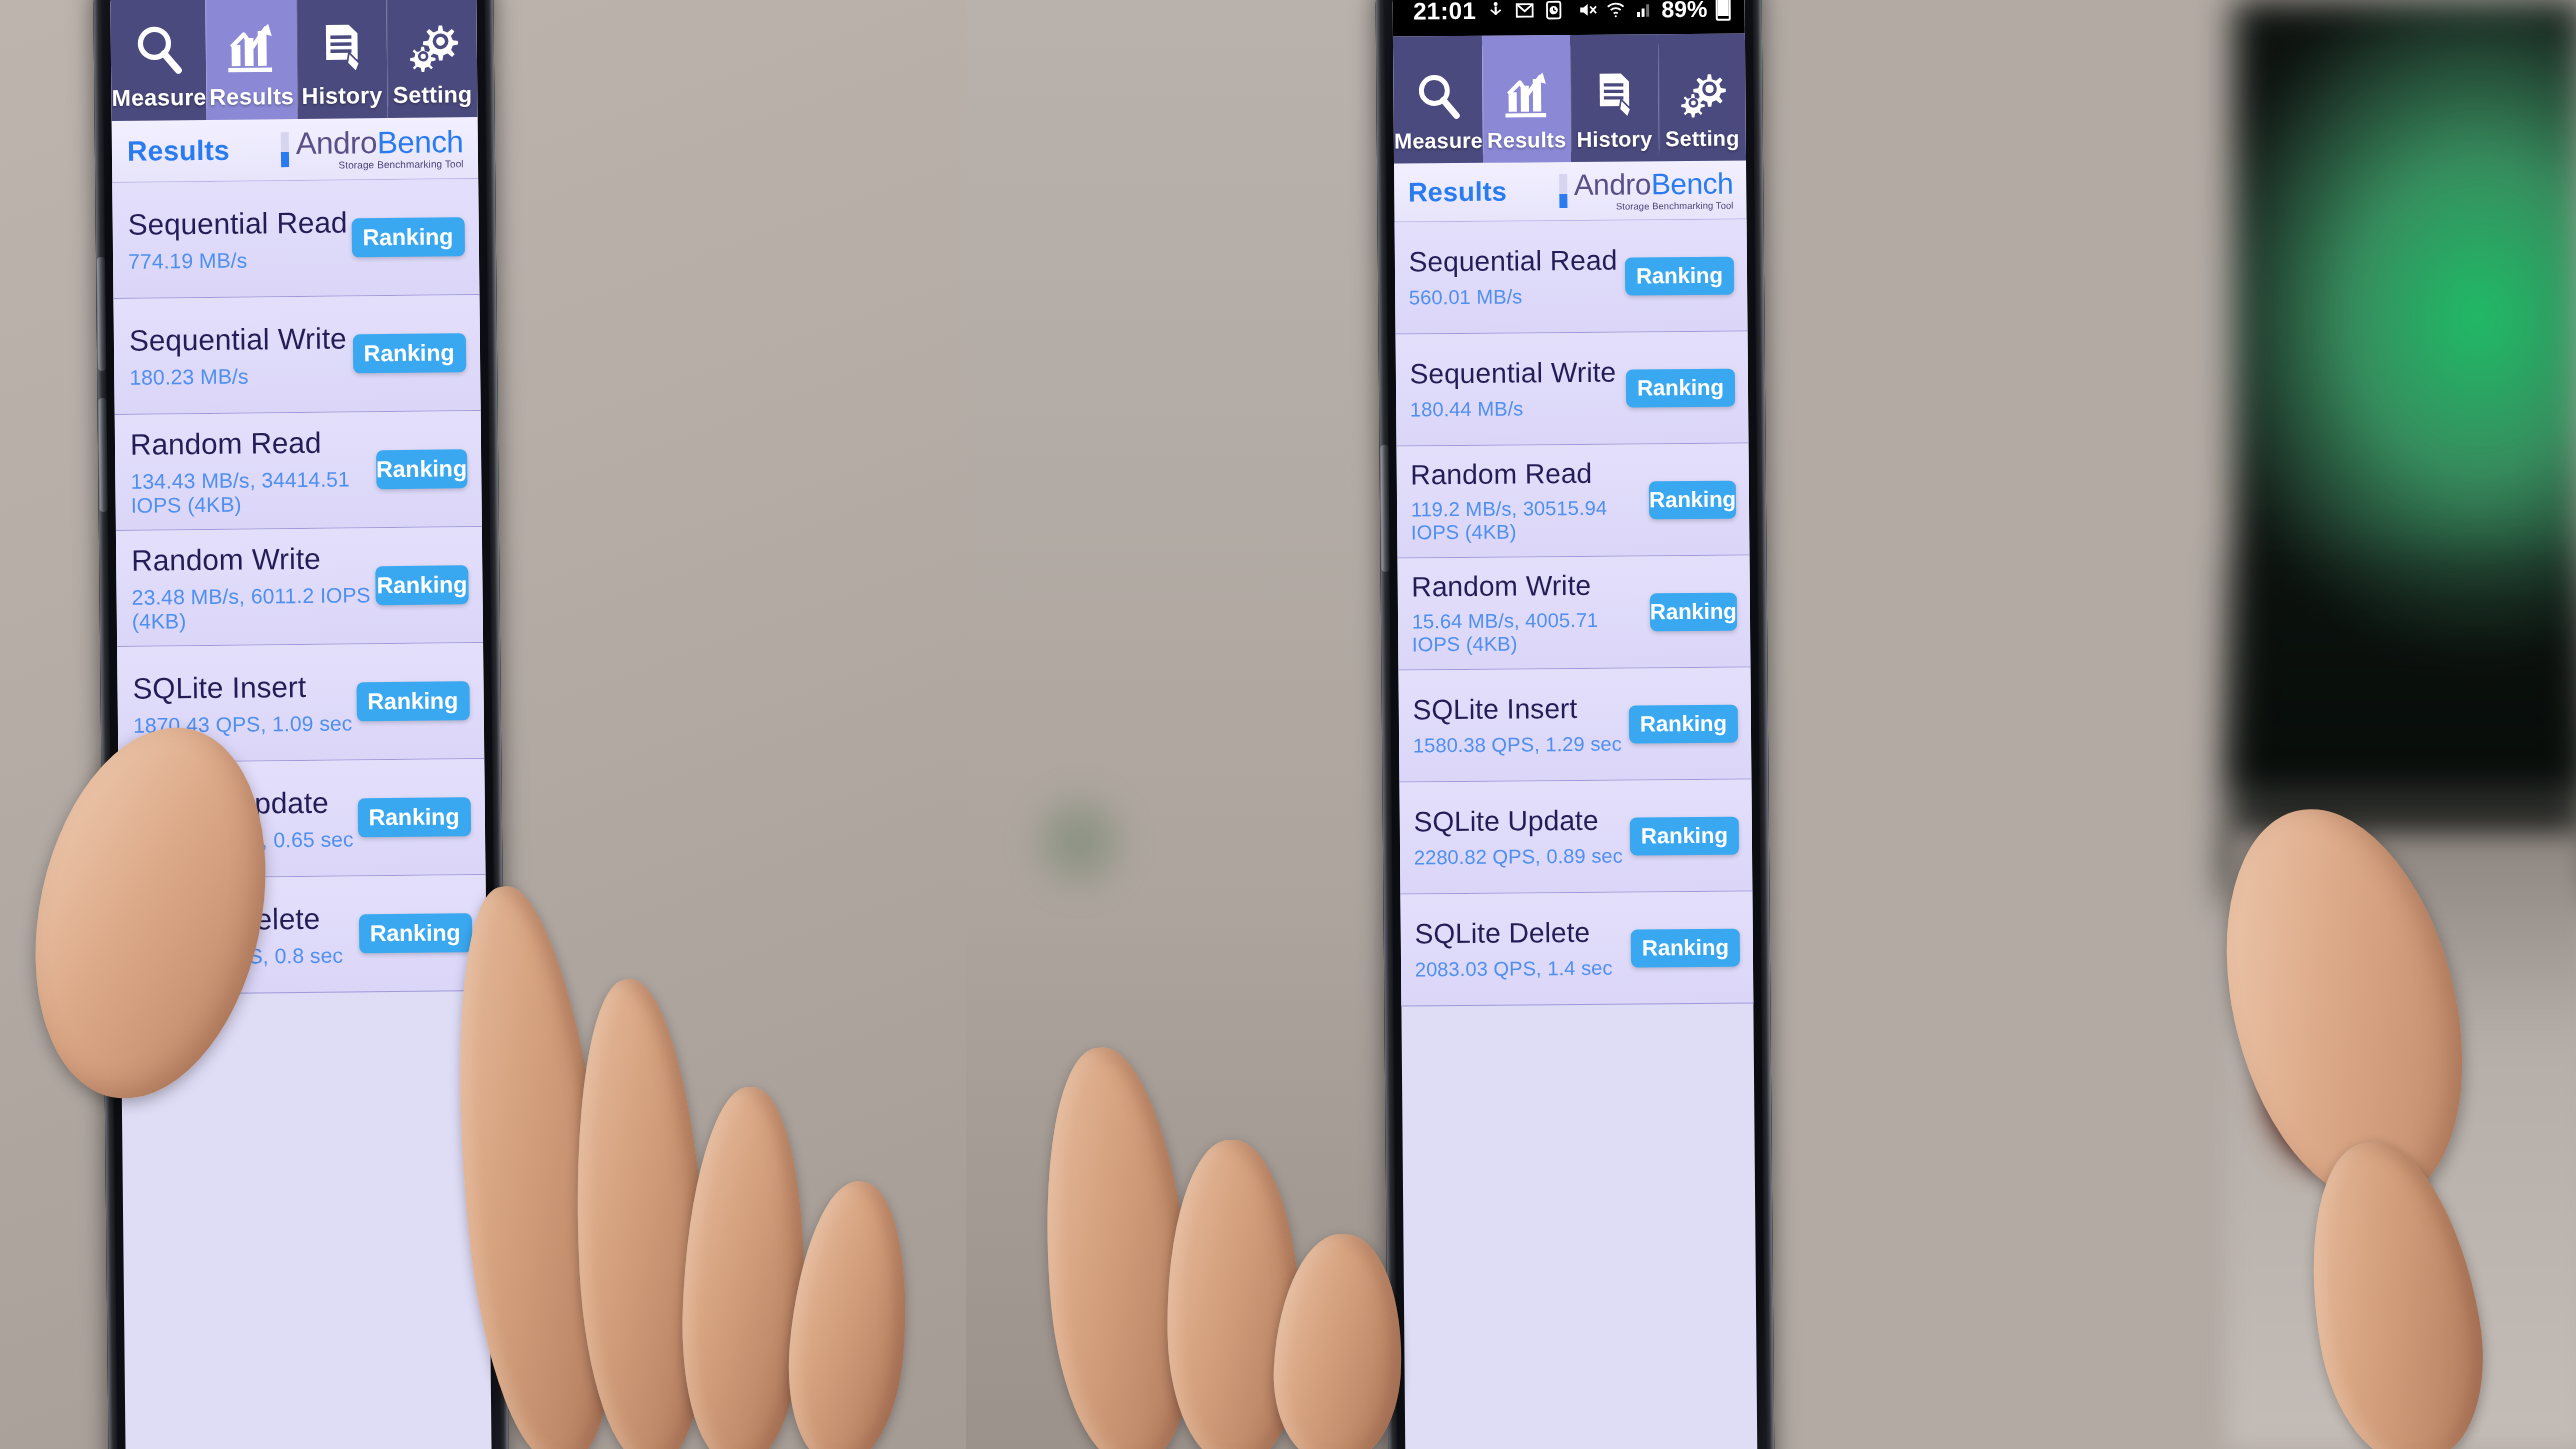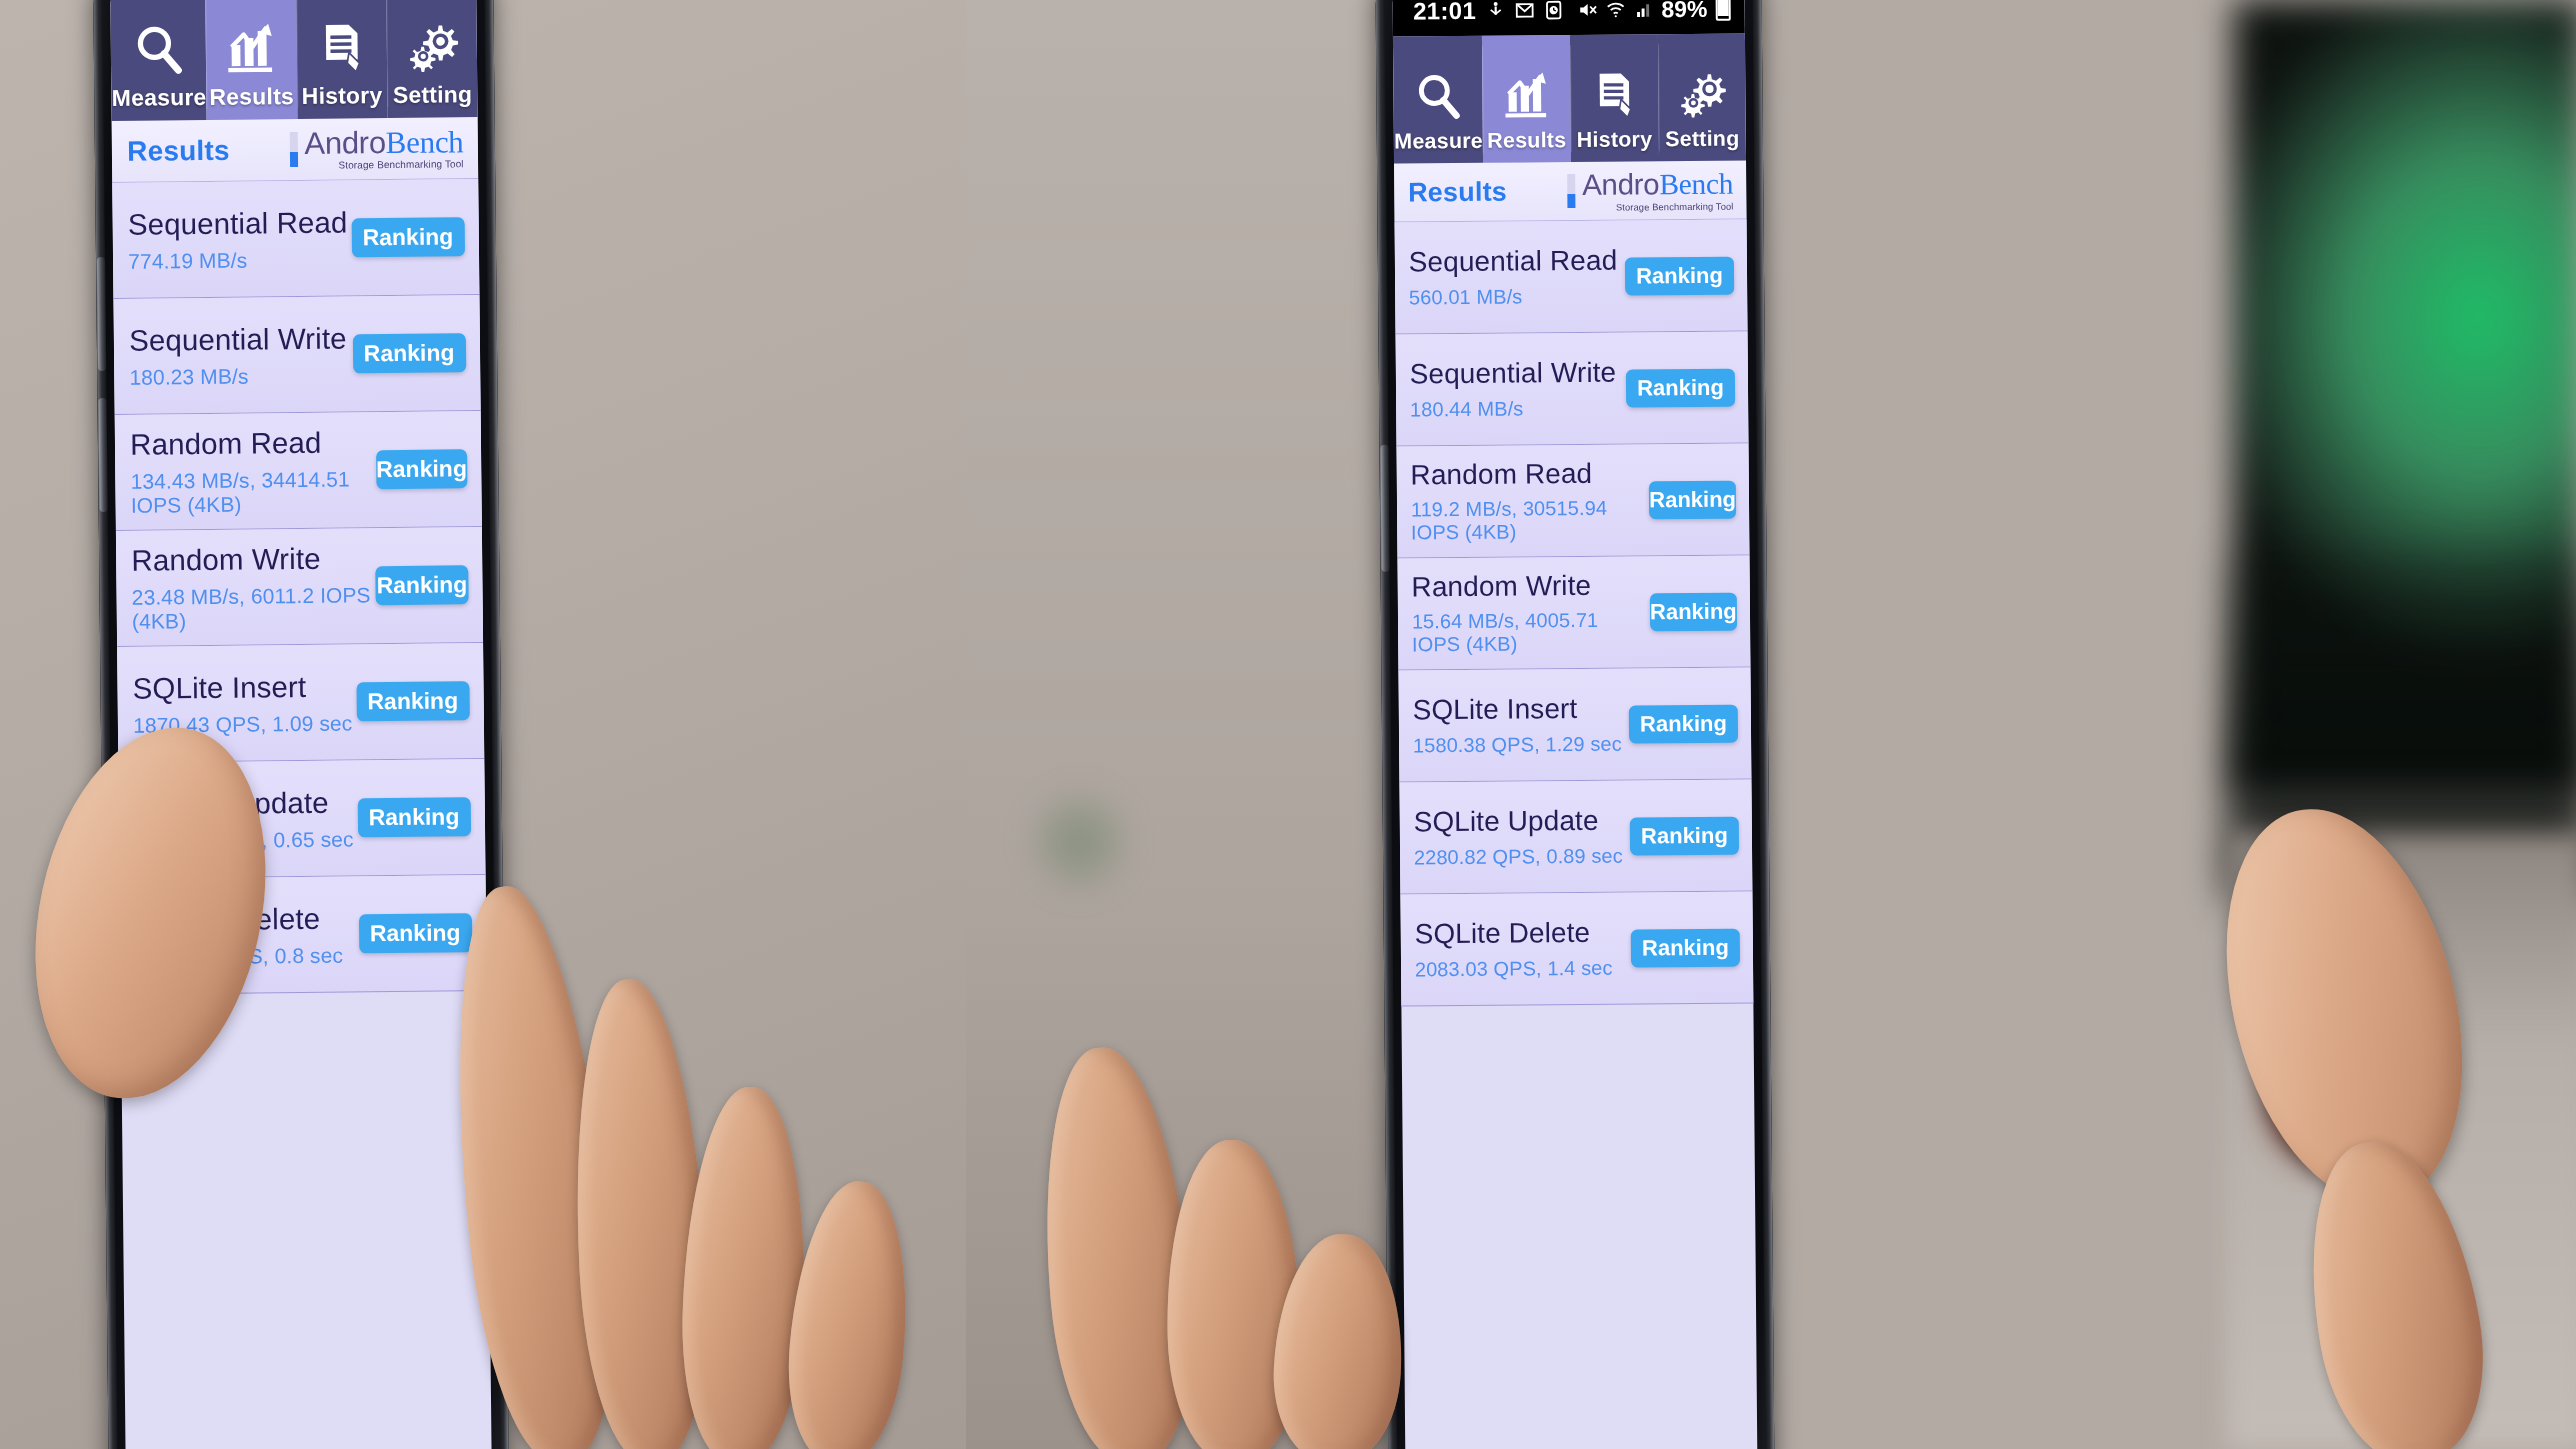"Bench" .logo-main .b { font-family: Liberation Serif, serif -> none }
